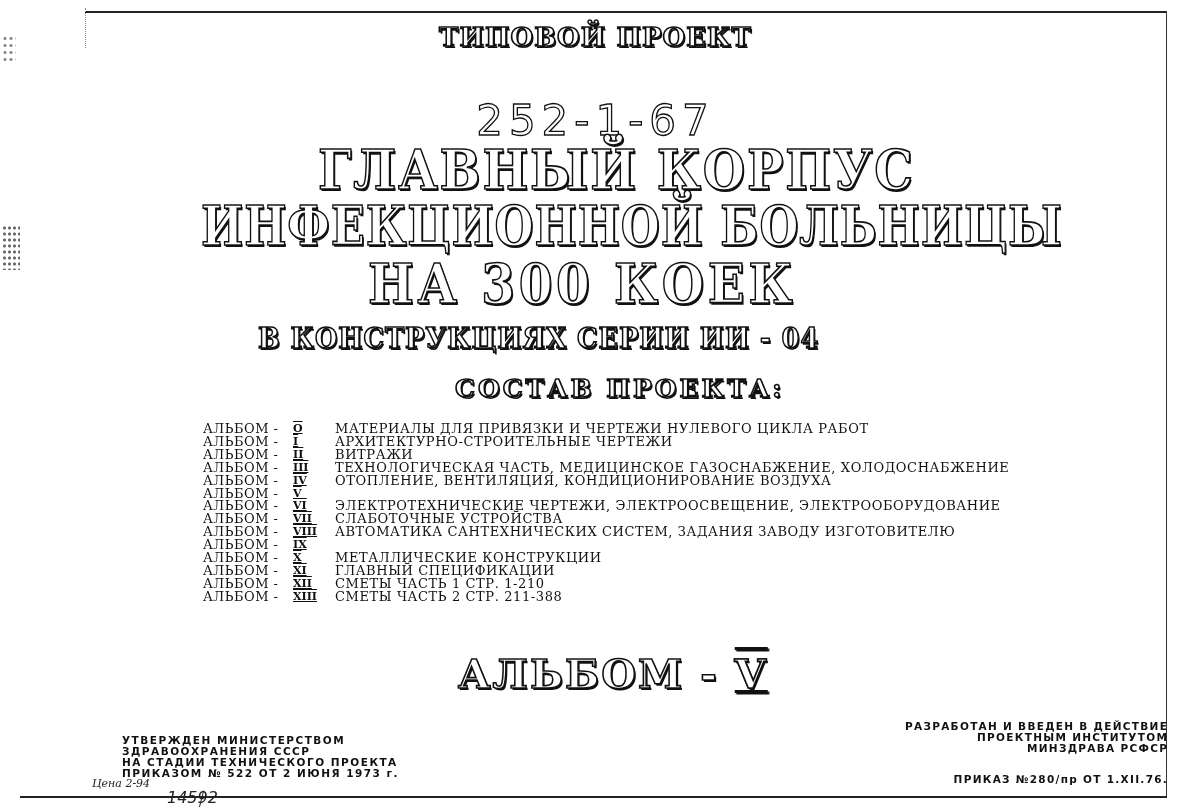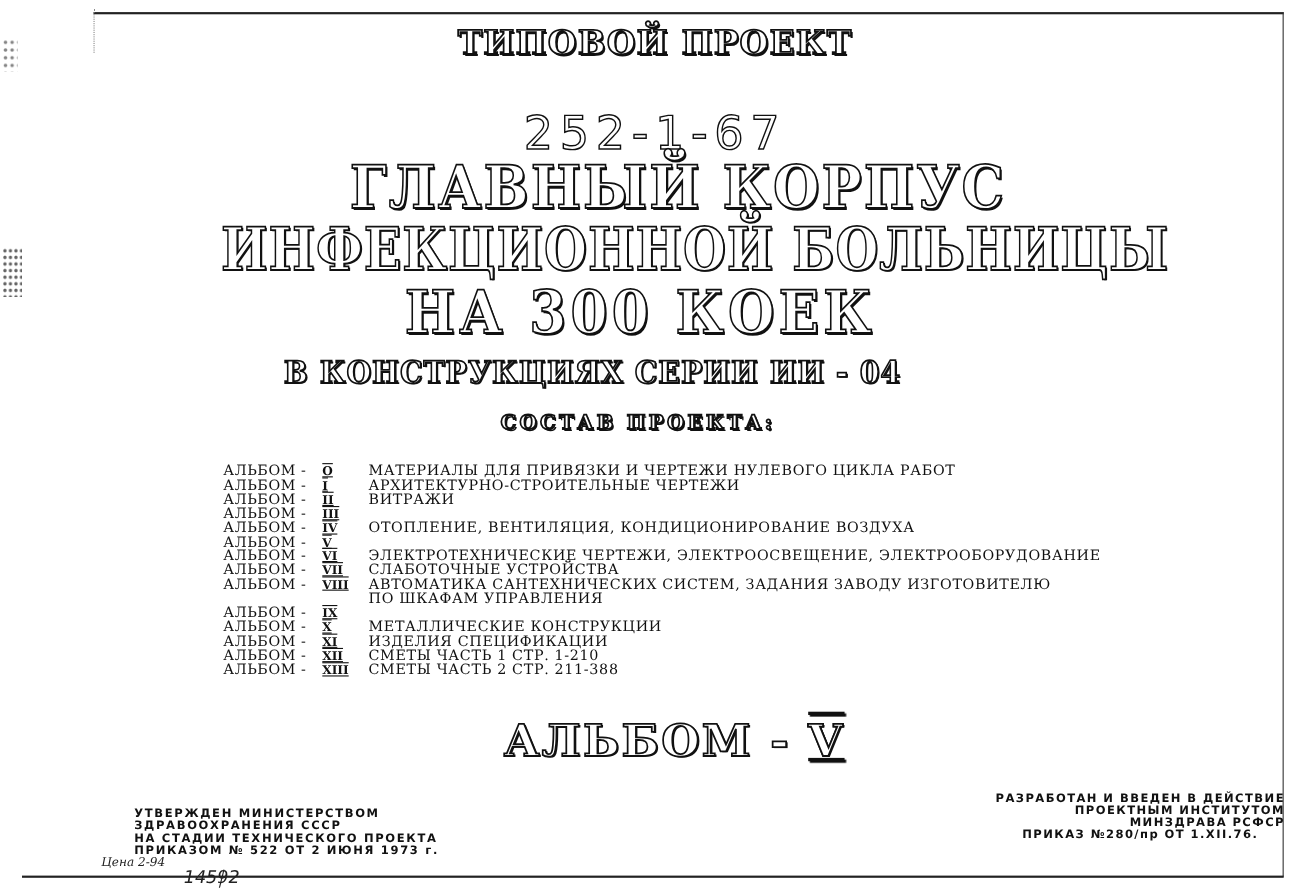"ТИПОВОЙ ПРОЕКТ" .typ { font-size: 30px -> 26px }
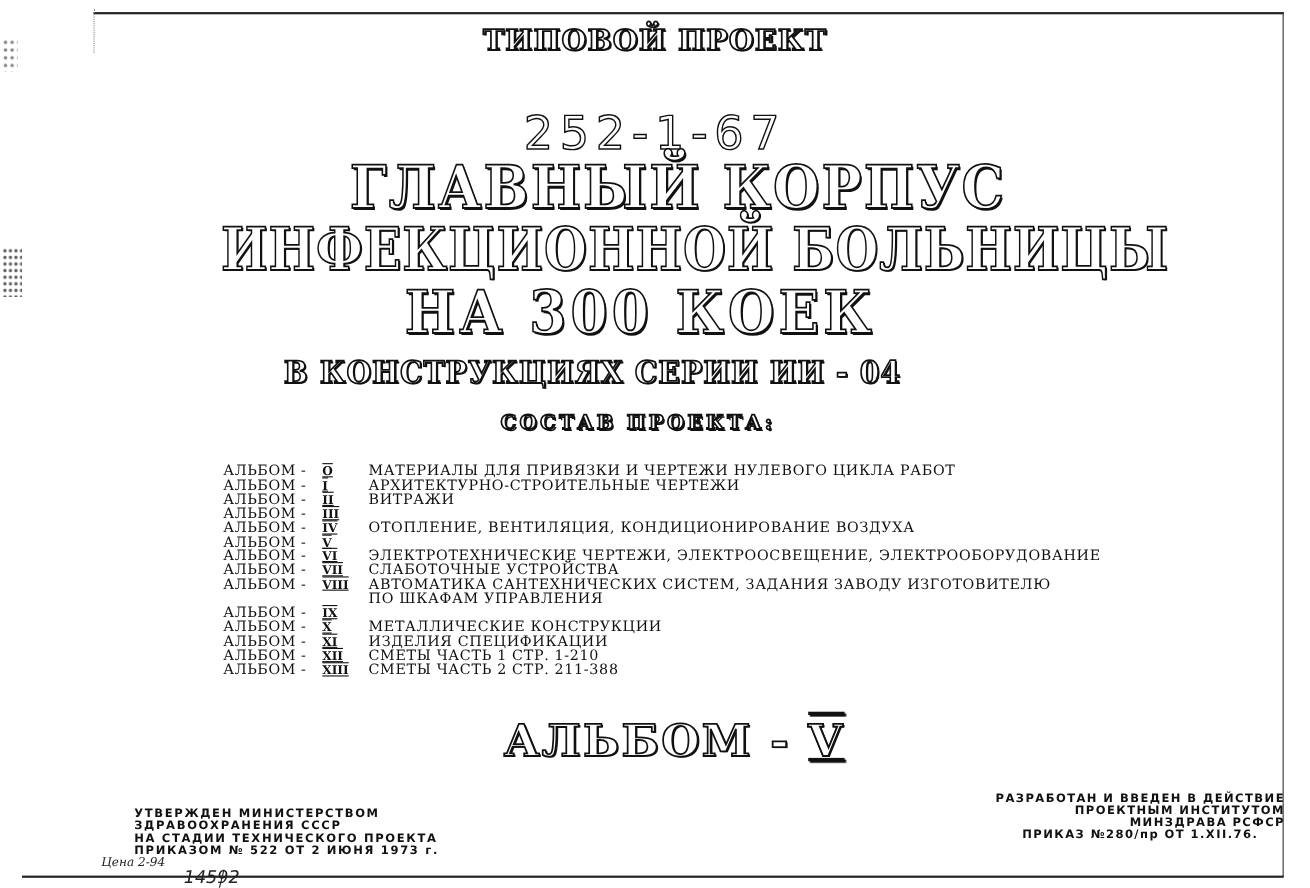"СОСТАВ ПРОЕКТА:" .sost { font-size: 18px -> 25px }
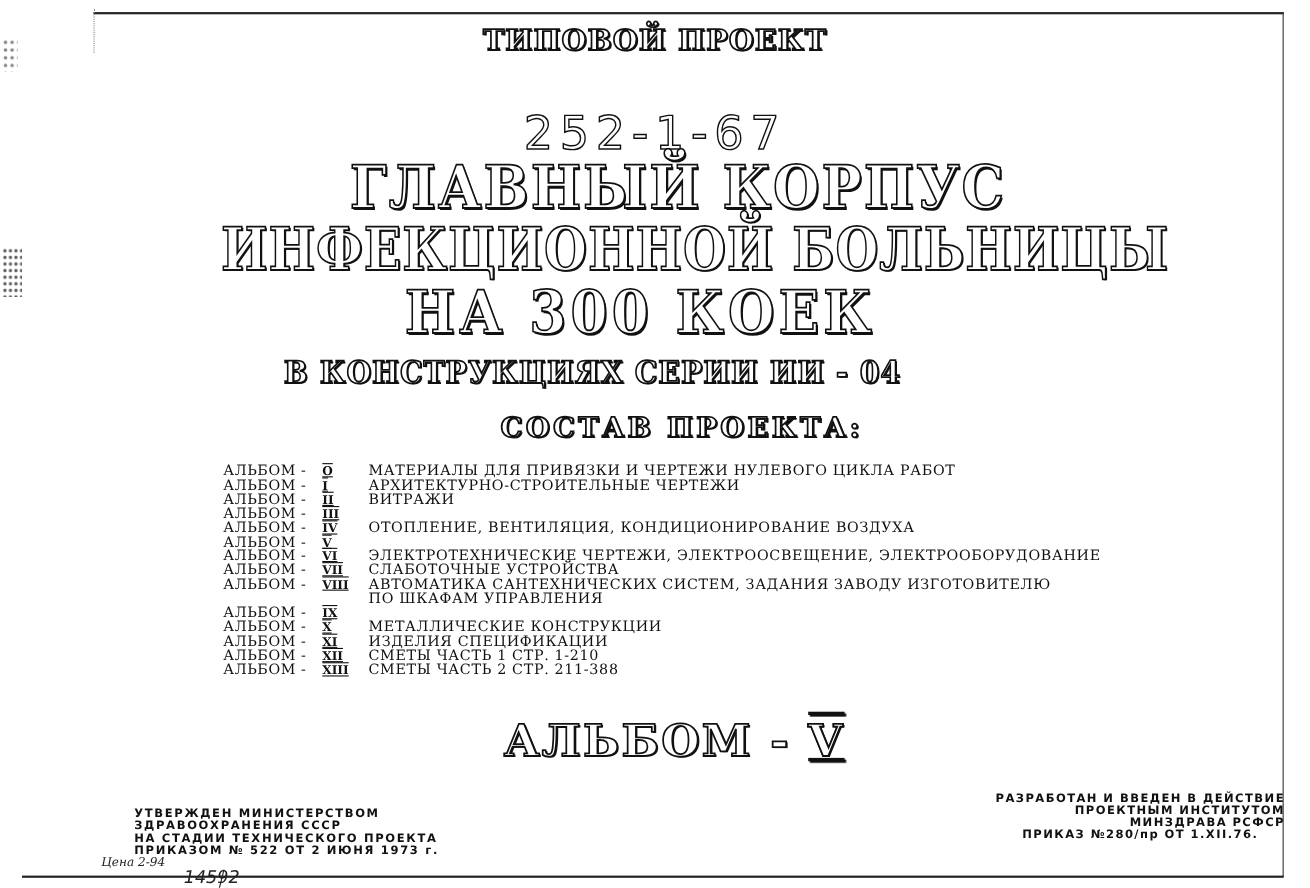"ТЕХНОЛОГИЧЕСКАЯ ЧАСТЬ, МЕДИЦИНСКОЕ" span.album-desc { html: none -> <span>ТЕХНОЛОГИЧЕСКАЯ ЧАСТЬ, МЕДИЦИНСКОЕ ГАЗОСНАБЖЕНИЕ, ХОЛОДОСНАБЖЕНИЕ</span> }
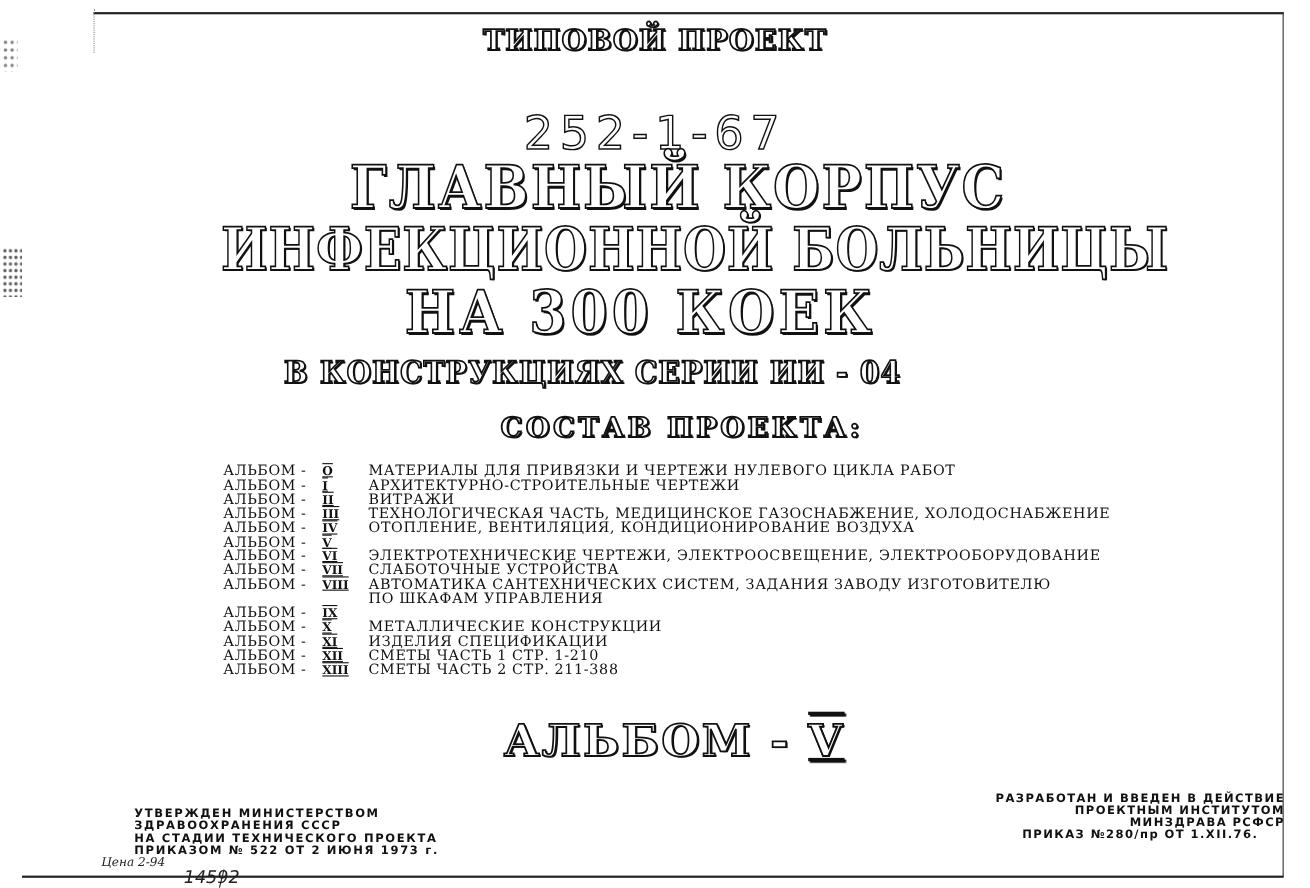"ПО ШКАФАМ УПРАВЛЕНИЯ" div.album-row { html: <div> <span></span> <span></span> <span>ПО ШКАФАМ УПРАВЛЕНИЯ</span> </div> -> none }
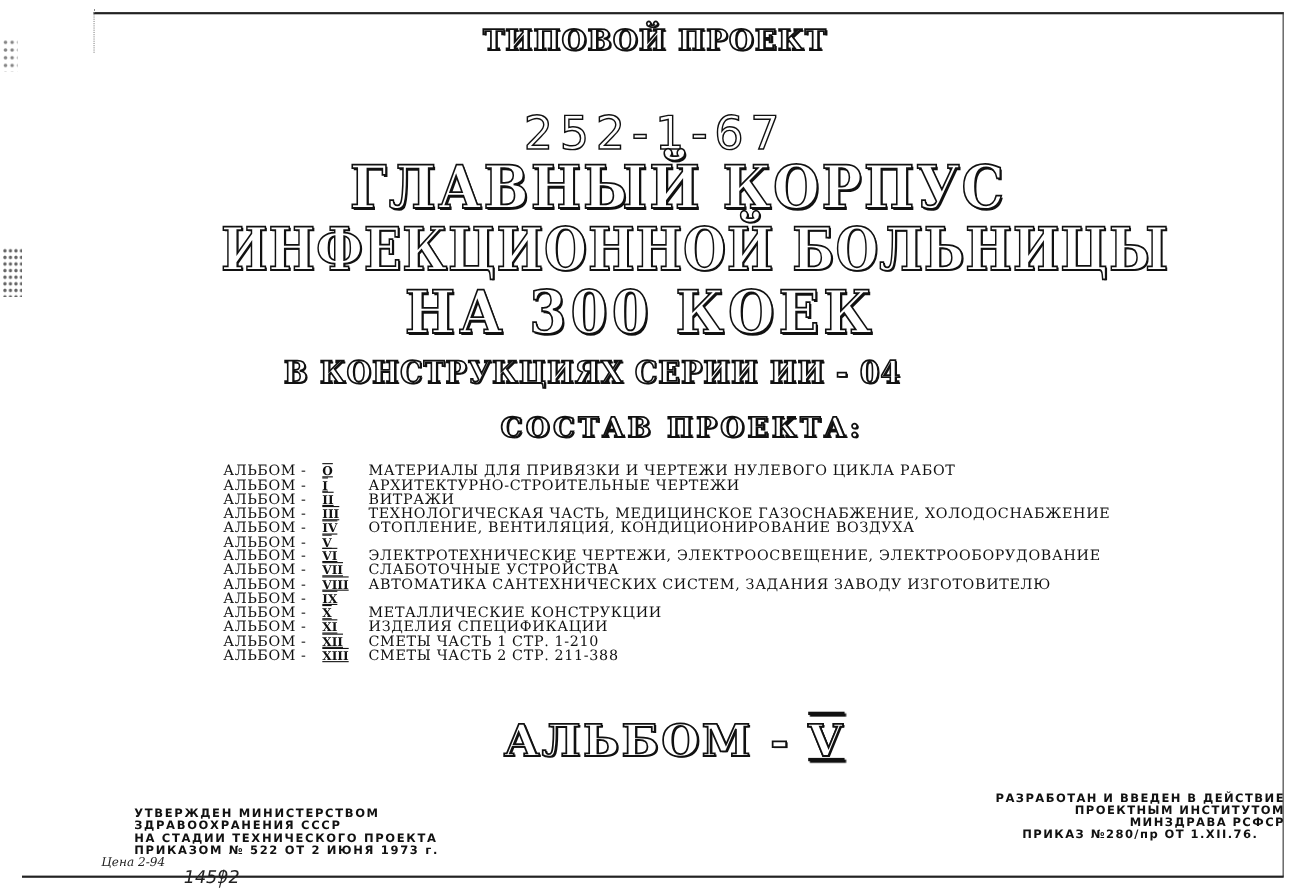"ИЗДЕЛИЯ СПЕЦИФИКАЦИИ" span.album-desc { text: ИЗДЕЛИЯ -> ГЛАВНЫЙ }
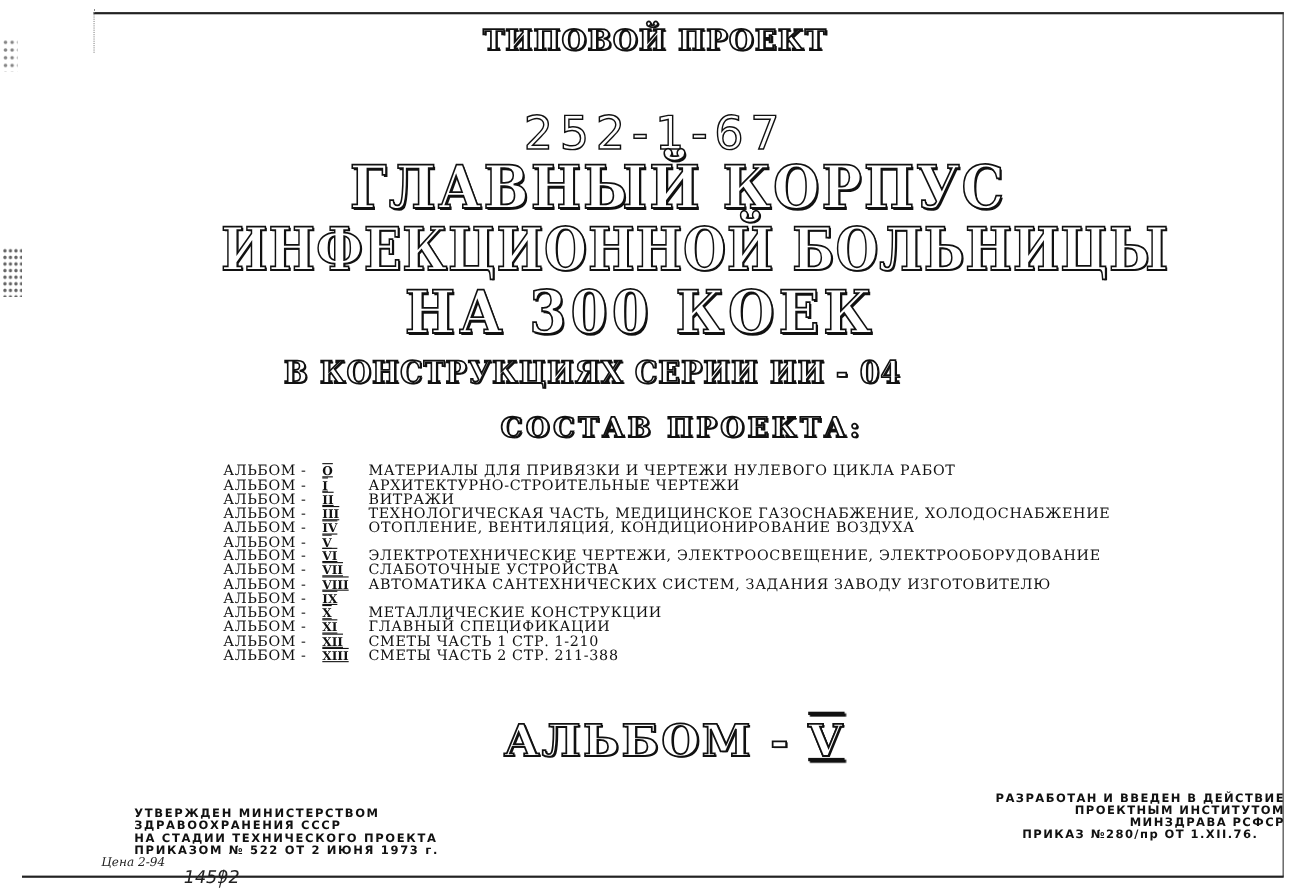"ПРИКАЗ №280/пр ОТ 1.XII.76." .developed .l4 { margin-top: none -> 20px; text-align: center -> right }
